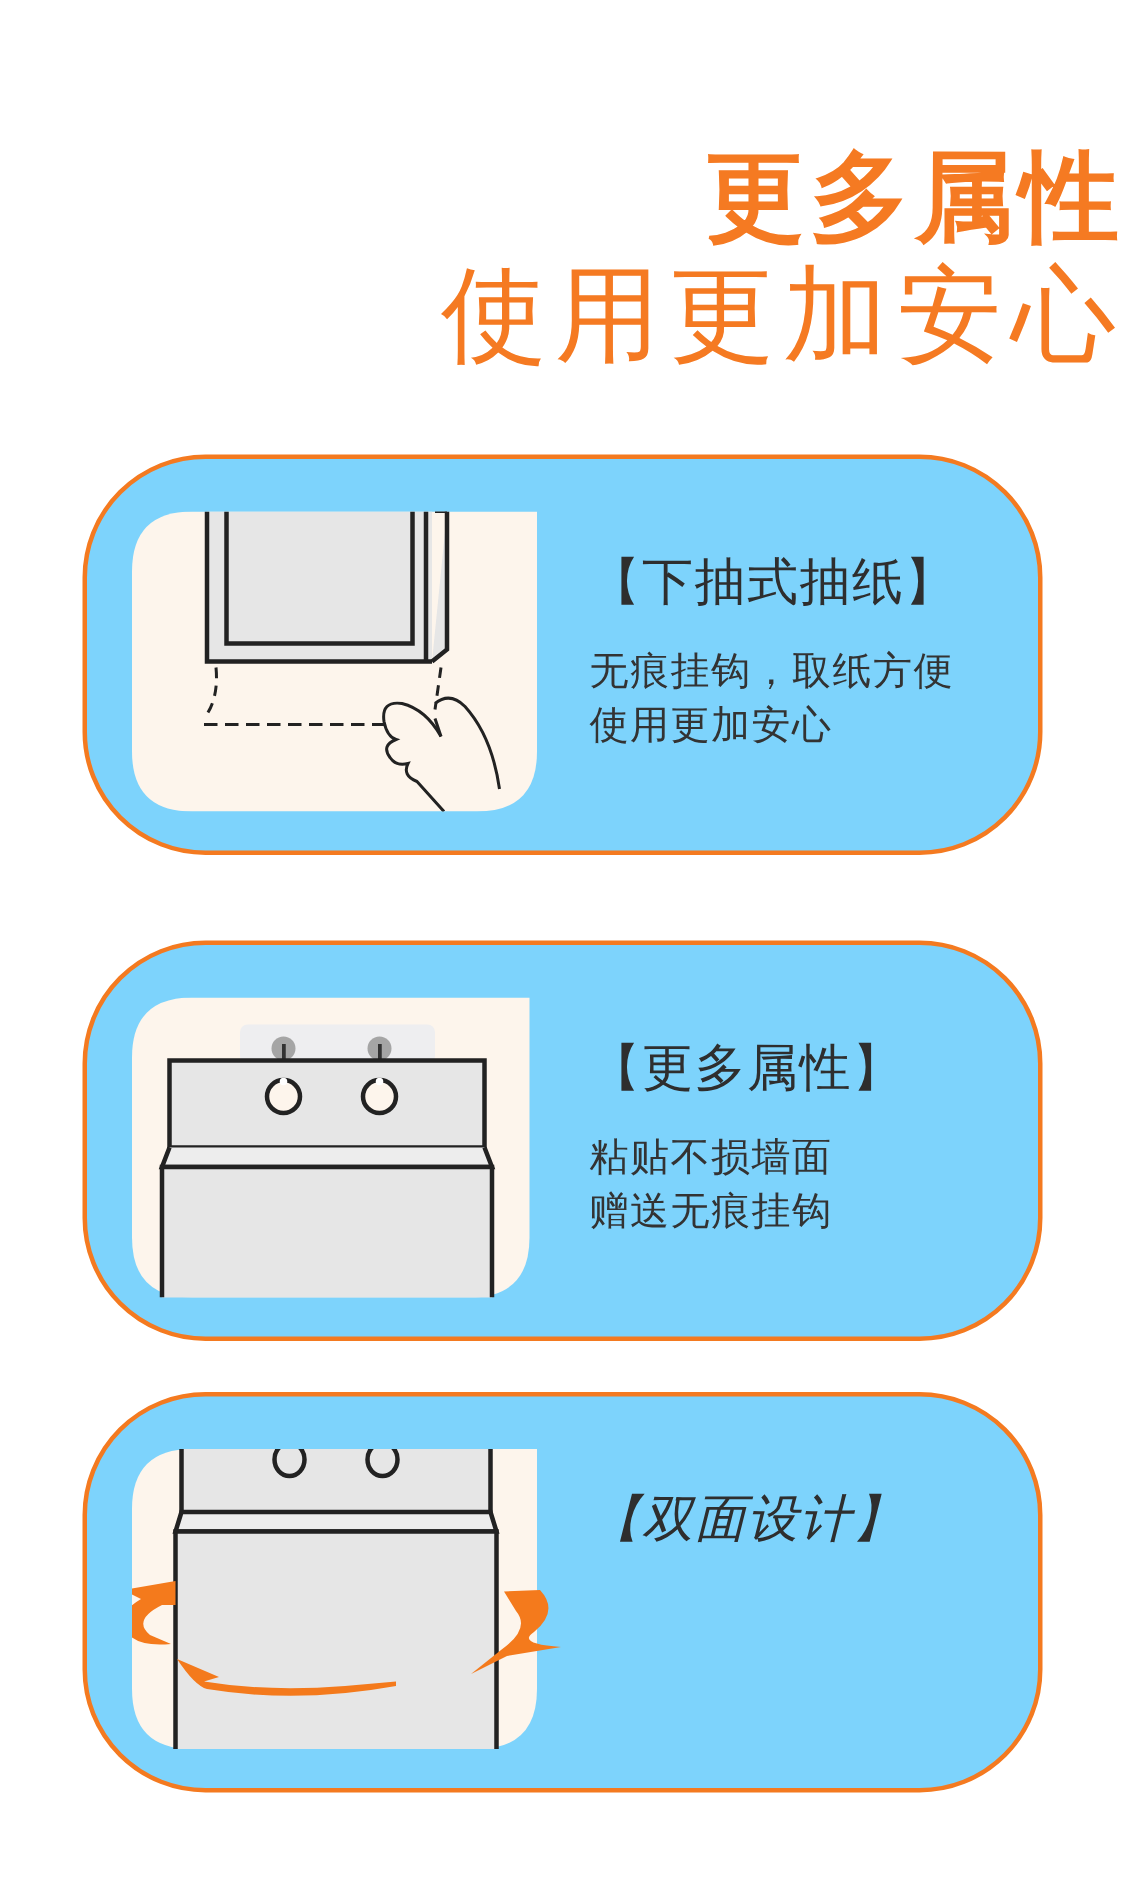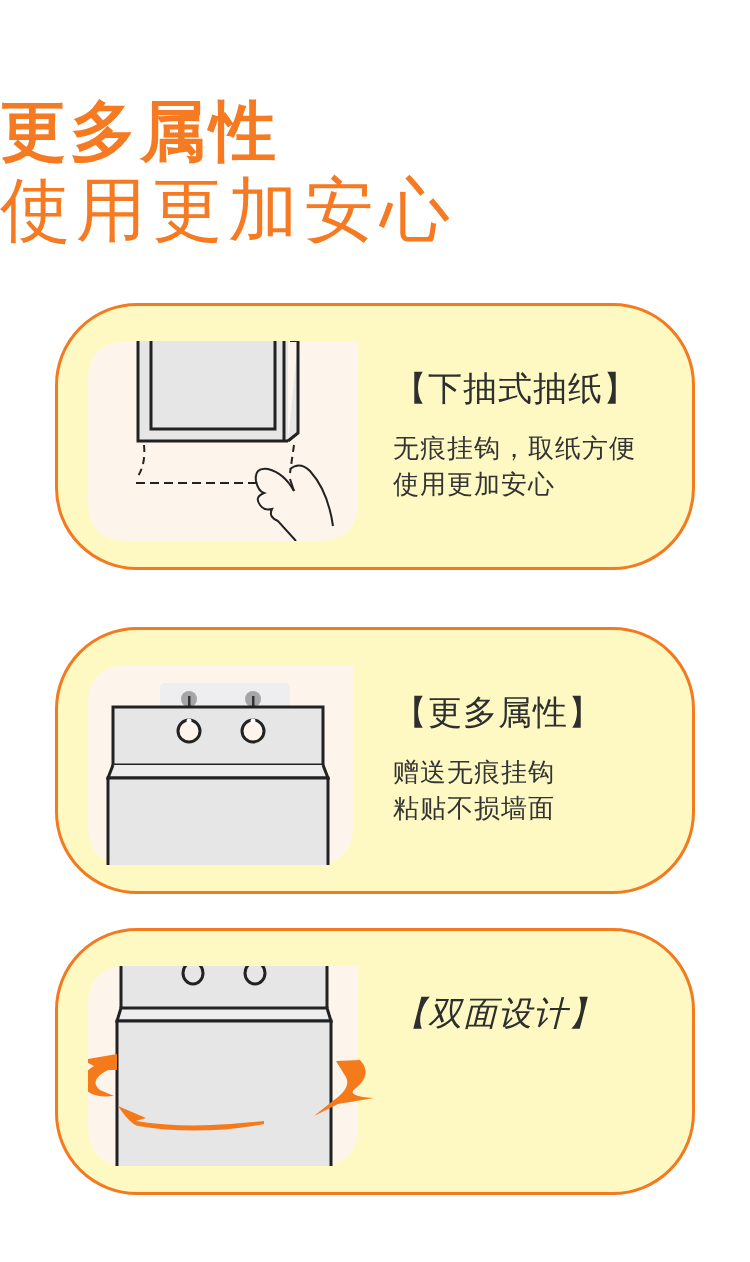"更多属性" .headline { text-align: left -> right }
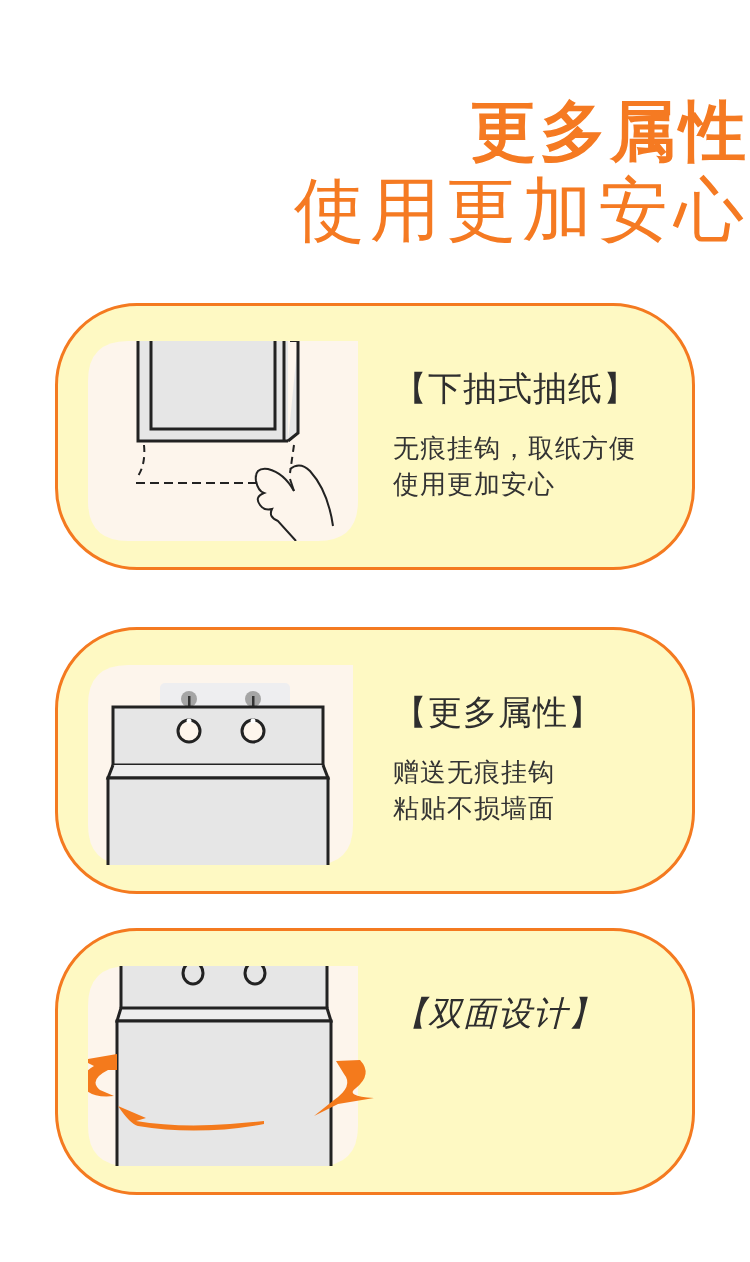"【下抽式抽纸】" .card { background: #fef9c3 -> #7dd3fc }
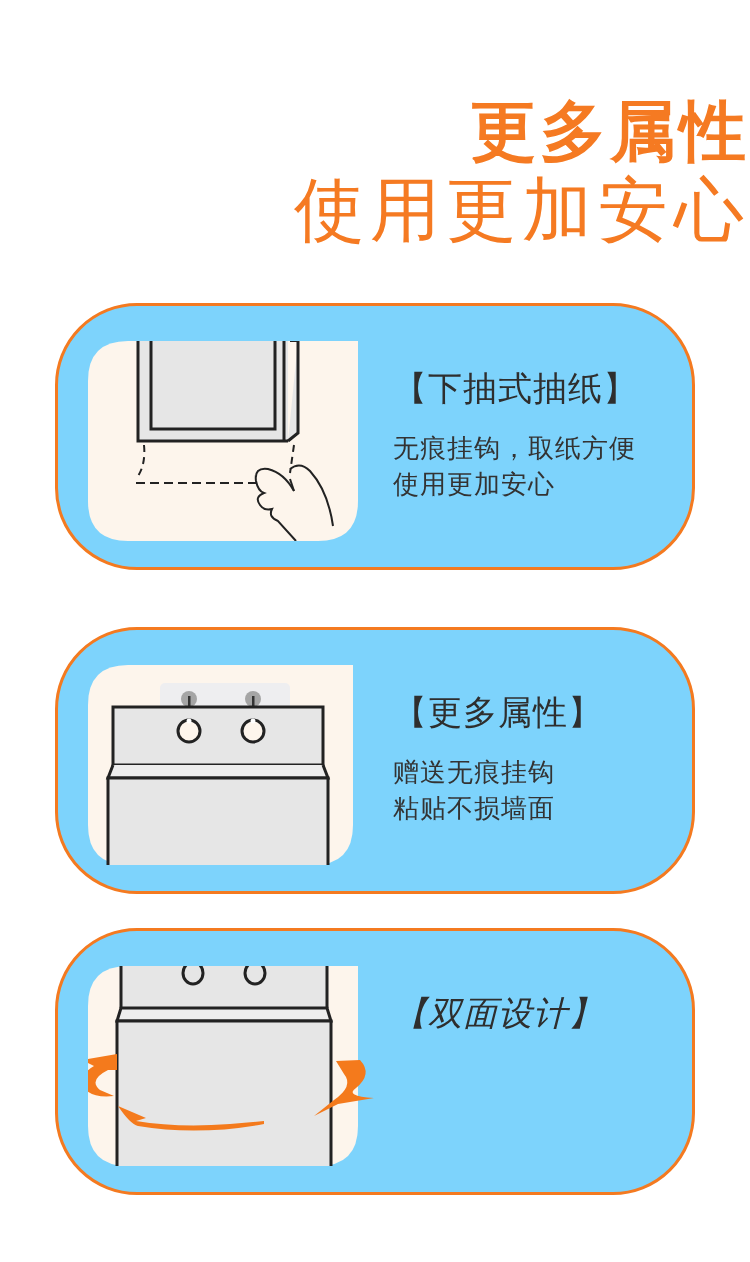"赠送无痕挂钩" div { order: before "粘贴不损墙面" -> after "粘贴不损墙面" }
